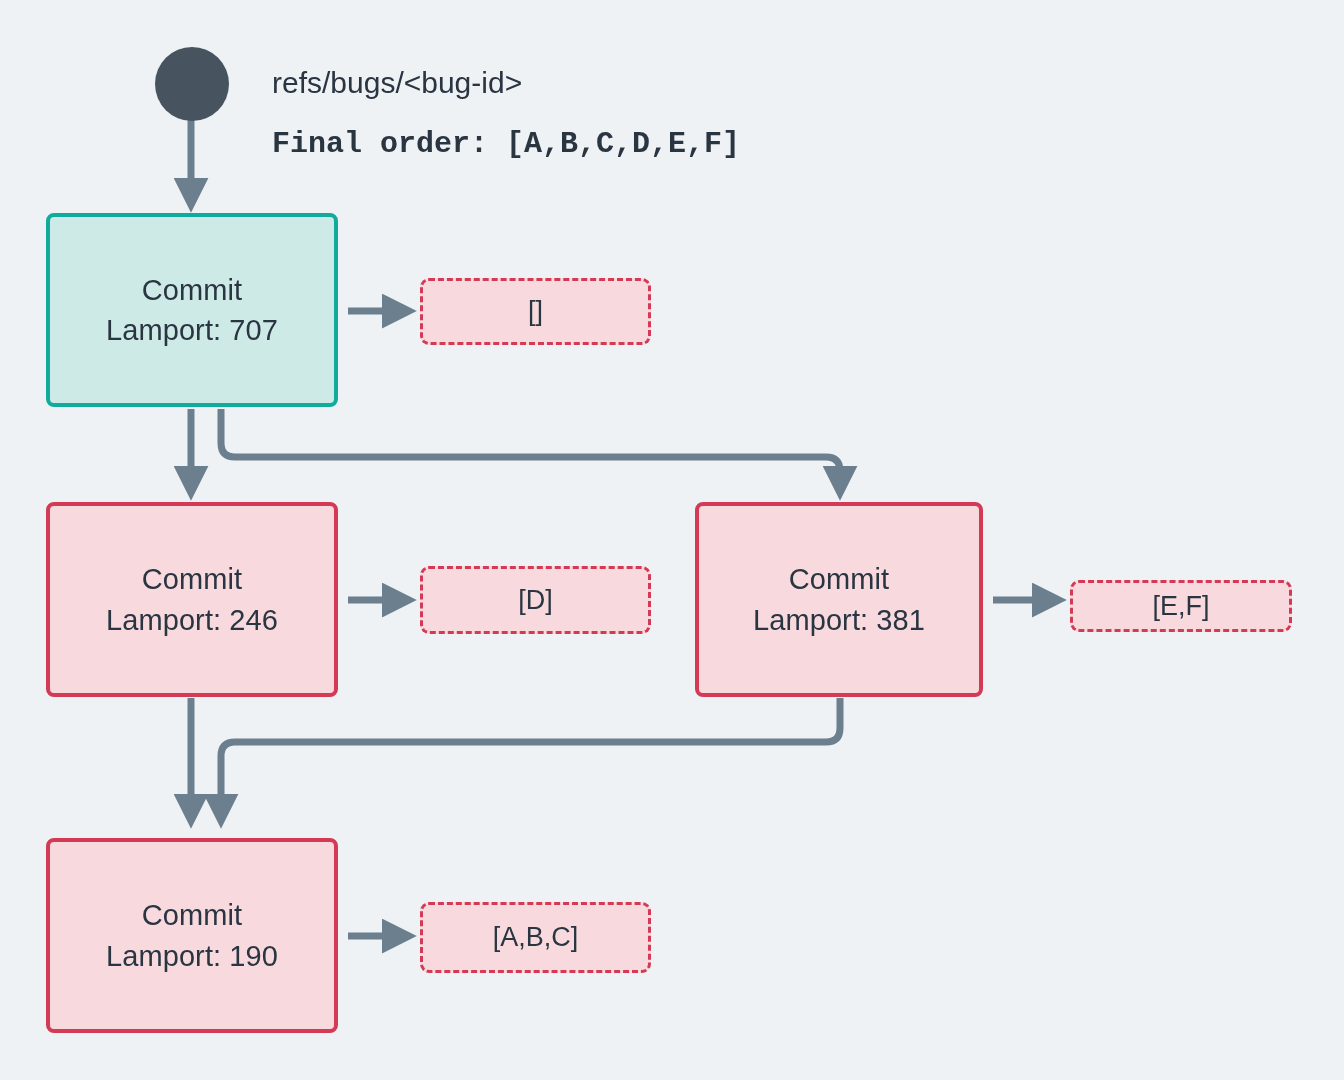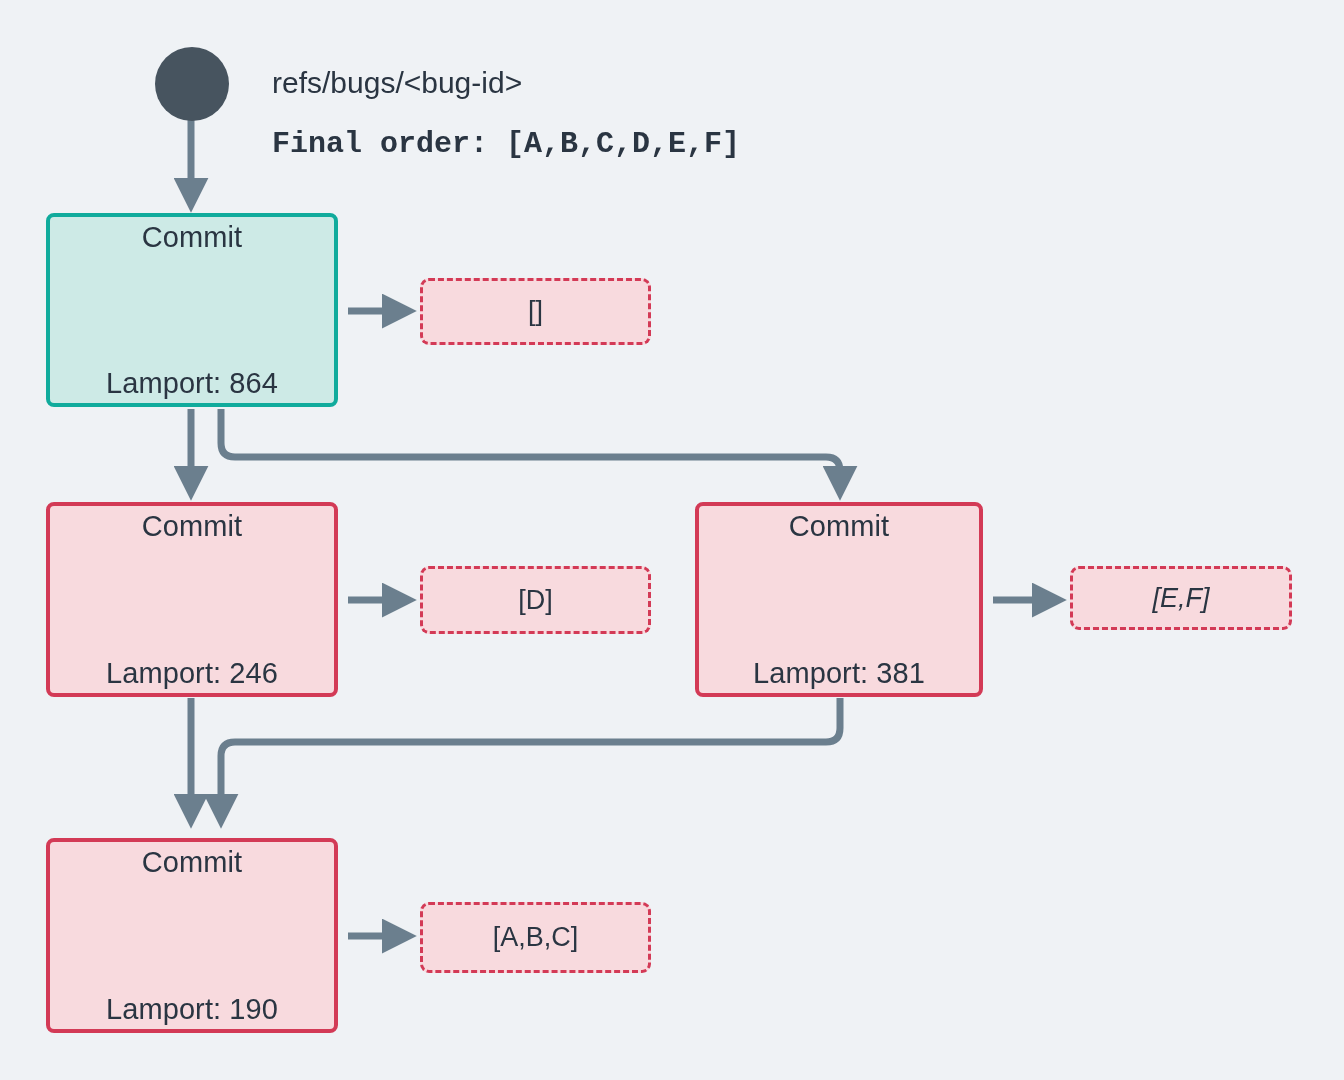"Commit" .node { justify-content: space-between -> center }
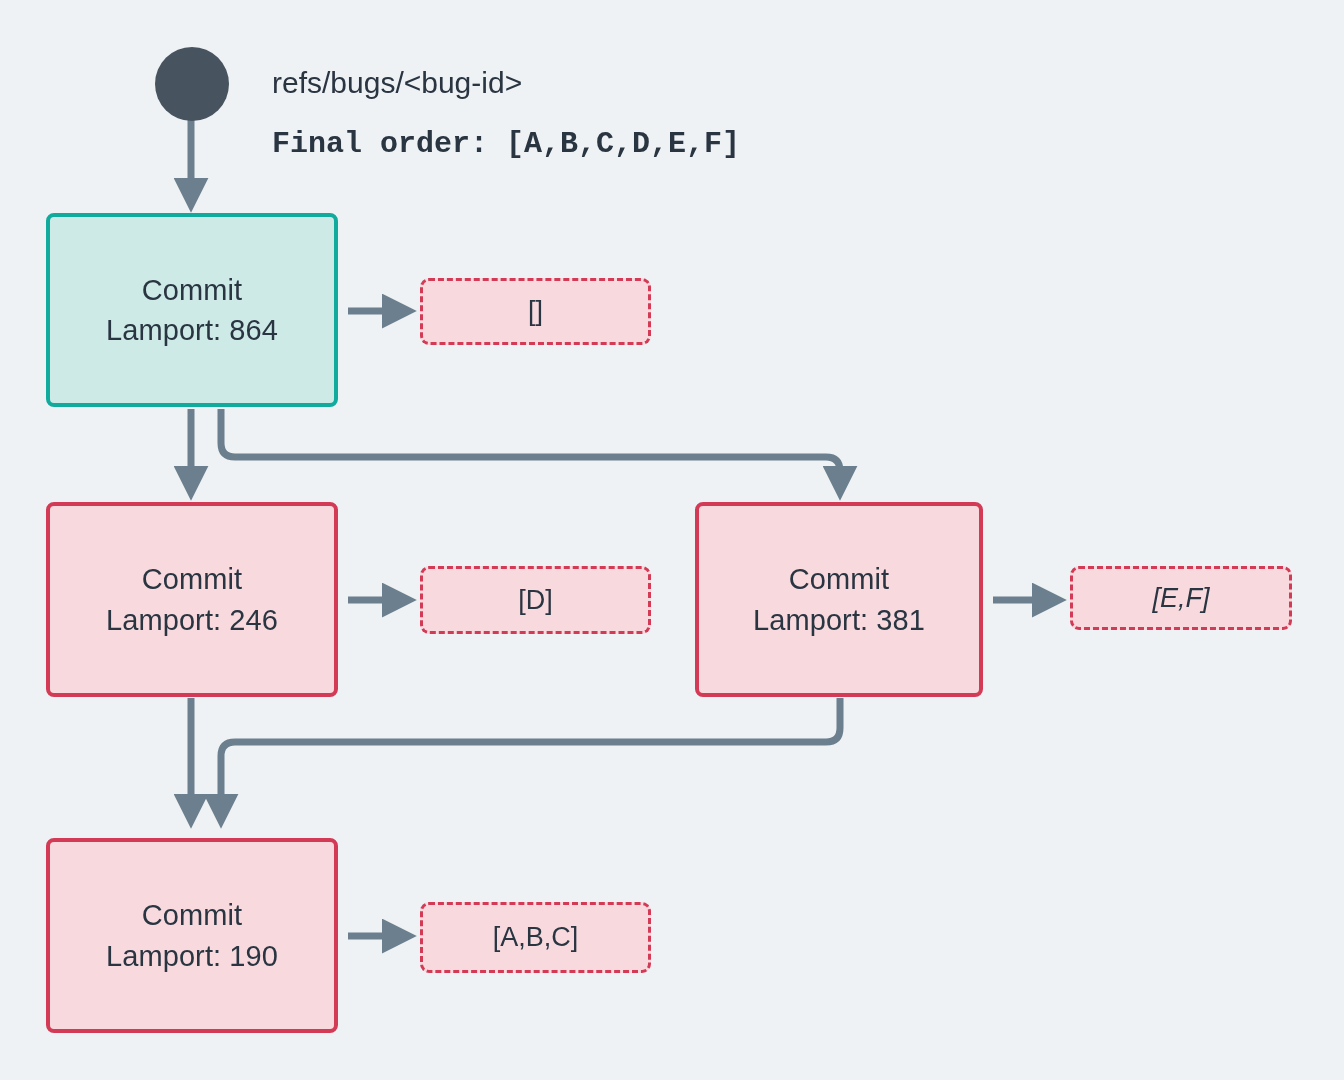"Lamport: 864" div { text: 864 -> 707 }
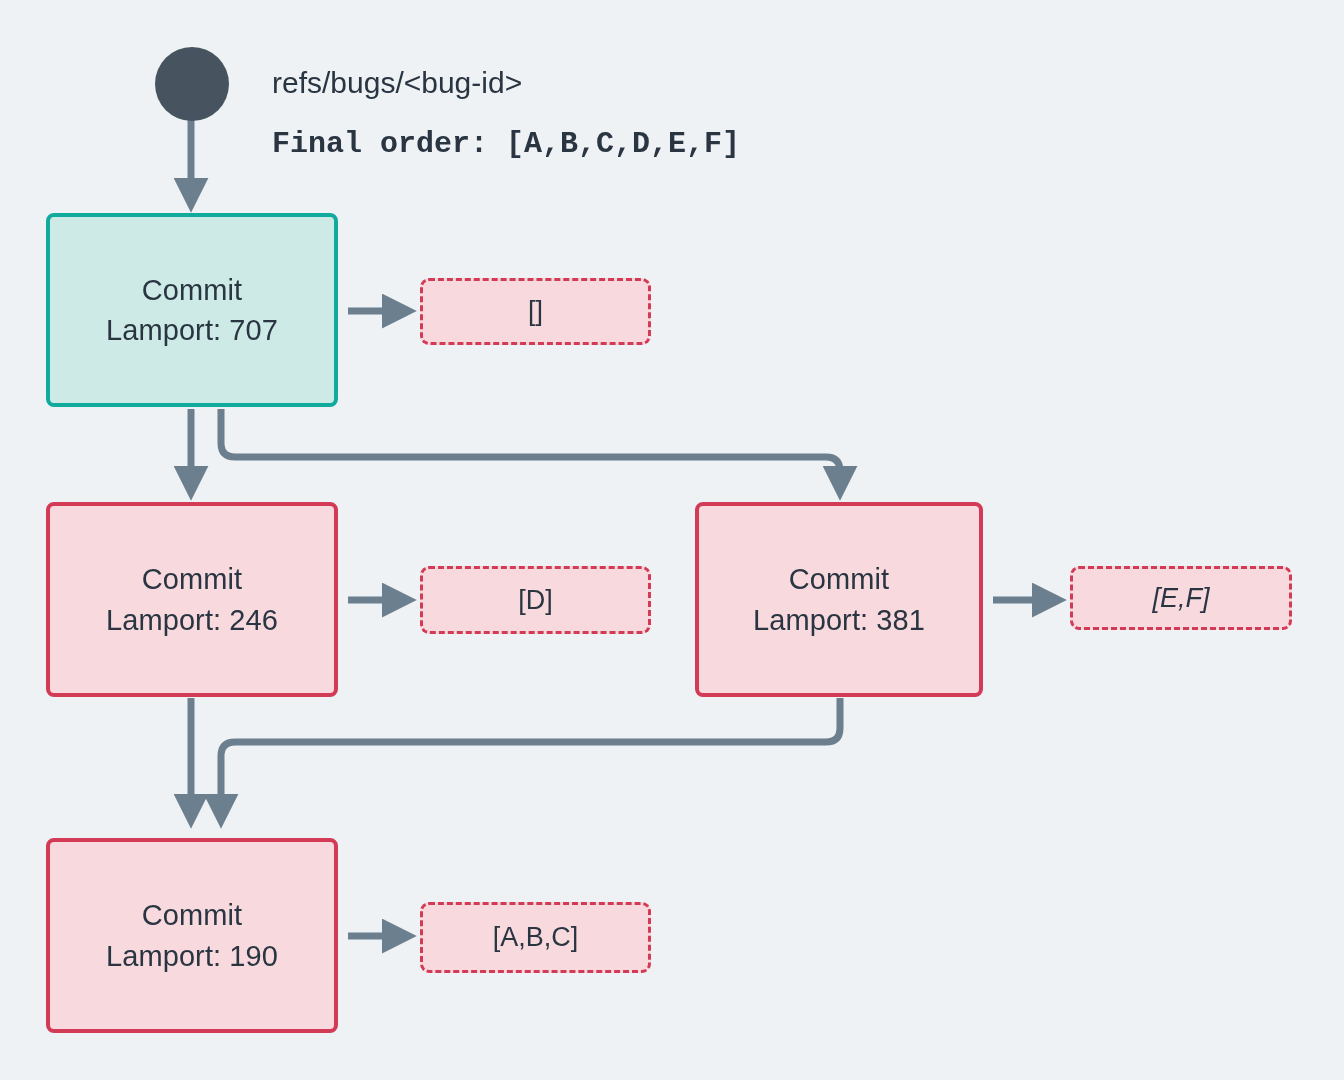"[E,F]" div.tag { font-style: italic -> none; height: 64px -> 52px; top: 566px -> 580px }
